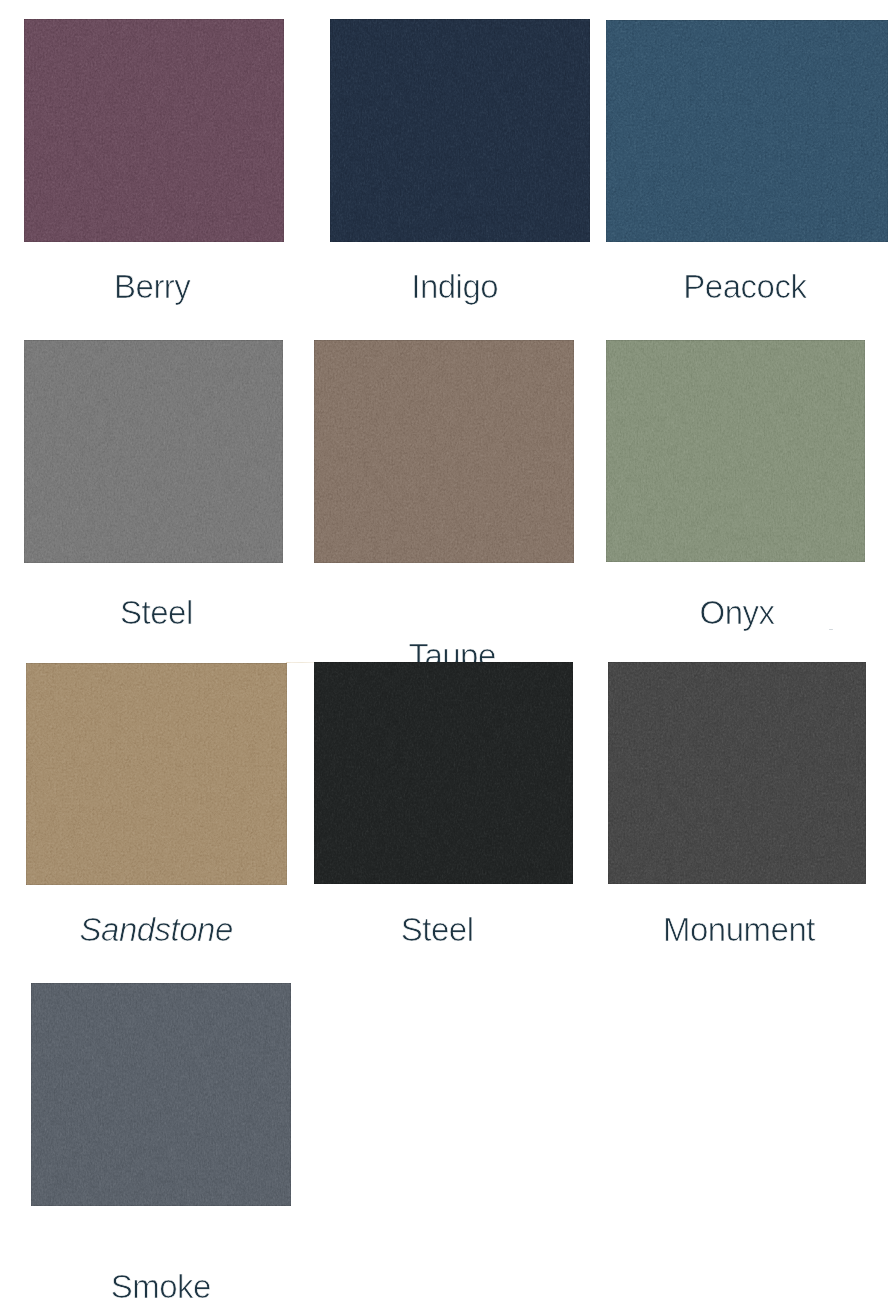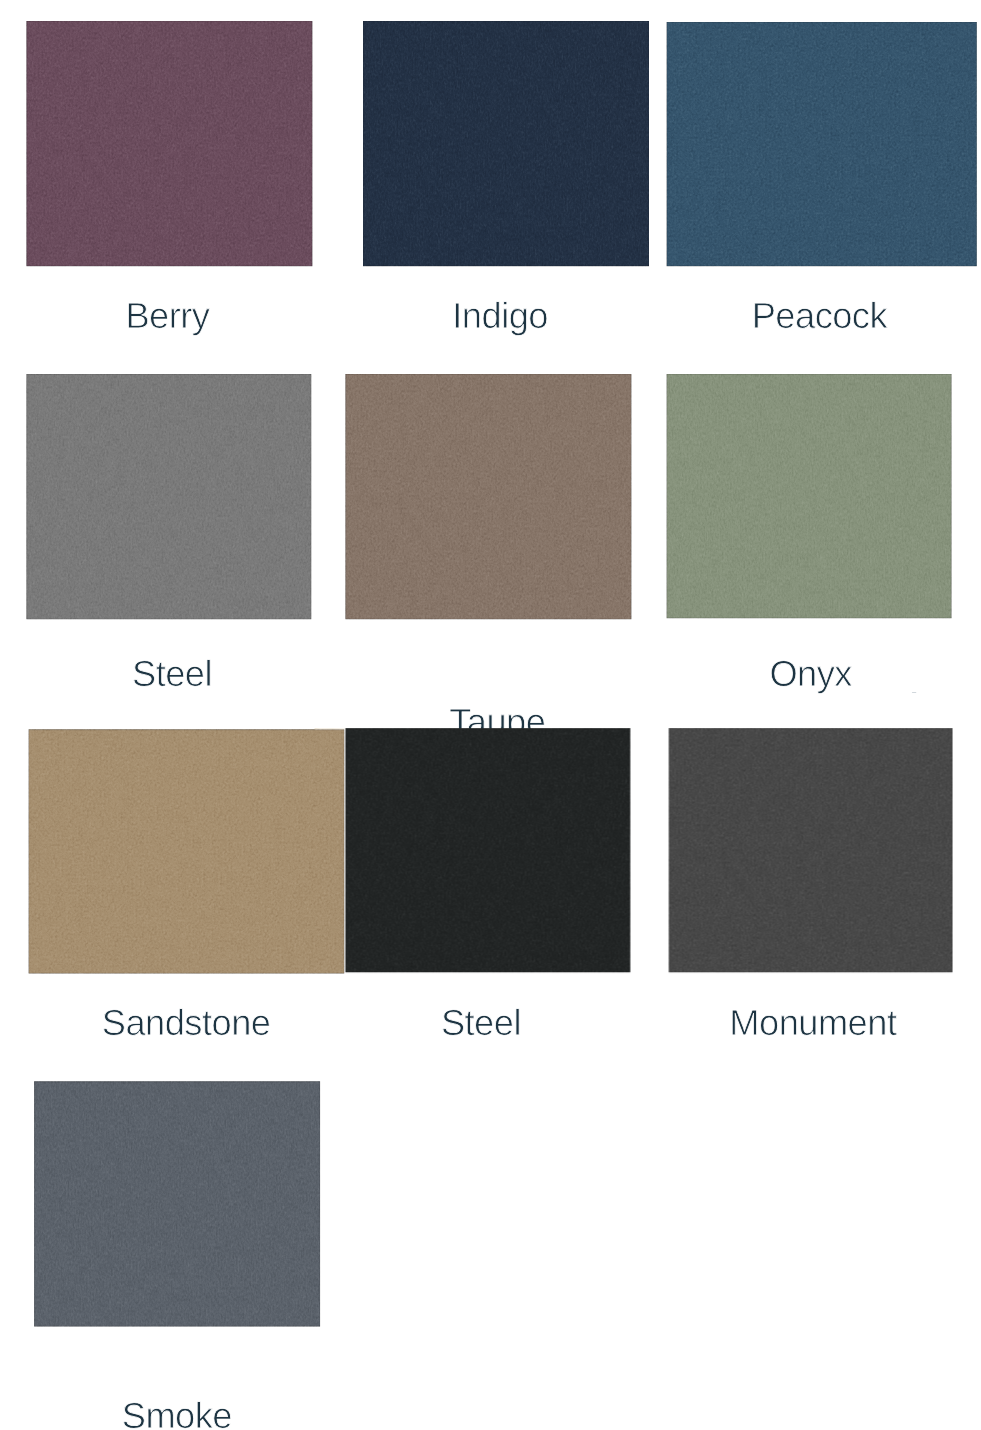"Sandstone" .c6 { font-style: none -> italic; width: 287px -> 261px }
